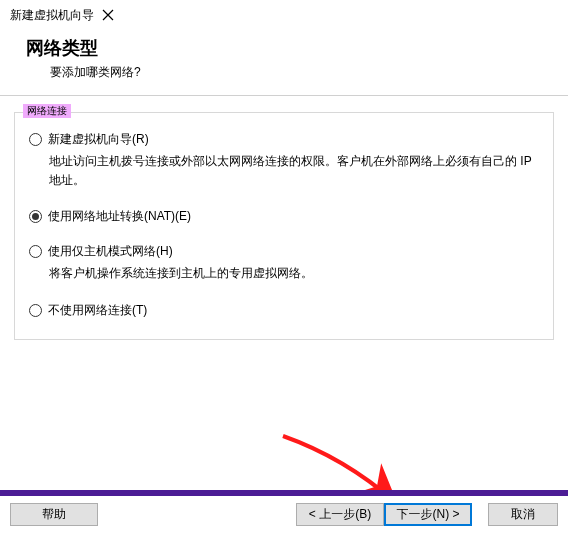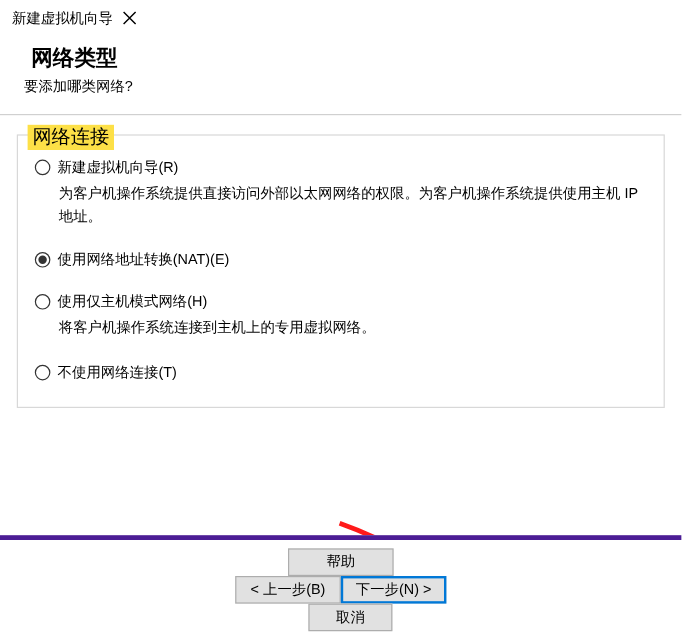"要添加哪类网络?" .header .subheading { margin-left: none -> 30px }
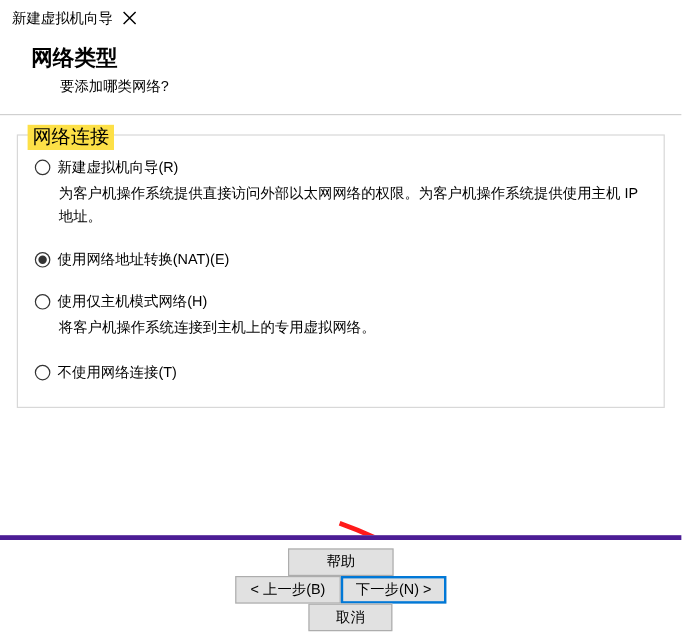"网络连接" .group-label { background: #fde047 -> #f0abfc; font-size: 16px -> 10px }
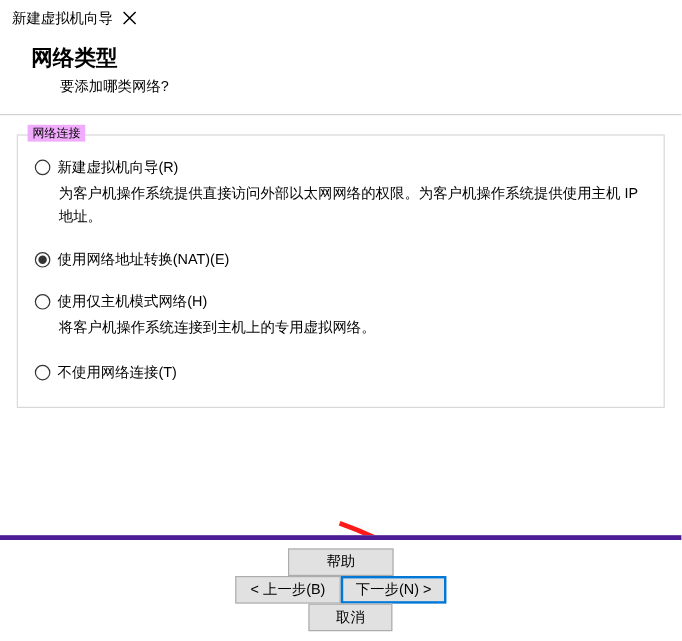"为客户机操作系统提供直接访问外部以太网网络的权限。为客户机操作系统提供使用主机" div.option-desc { text: 为客户机操作系统提供直接访问外部以太网网络的权限。为客户机操作系统提供使用主机 -> 地址访问主机拨号连接或外部以太网网络连接的权限。客户机在外部网络上必须有自己的 }
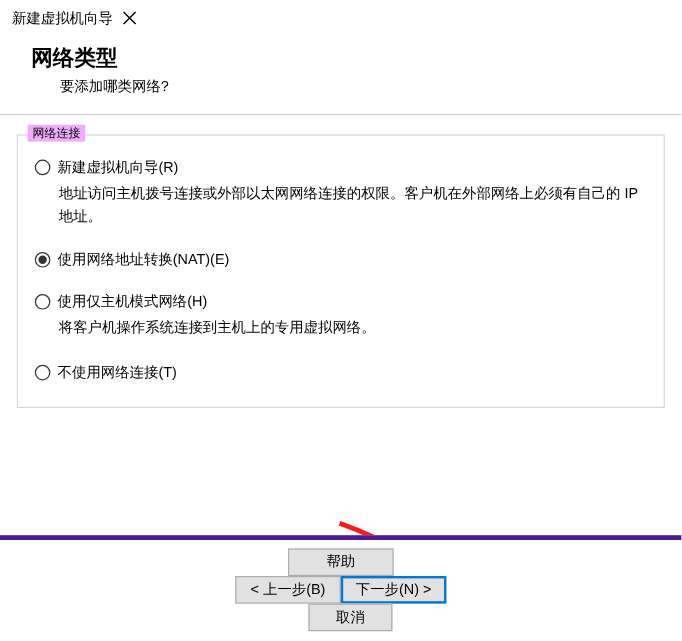"帮助" .footer { border-top: 4px solid #4c1d95 -> 6px solid #4c1d95; flex-direction: column -> none }
